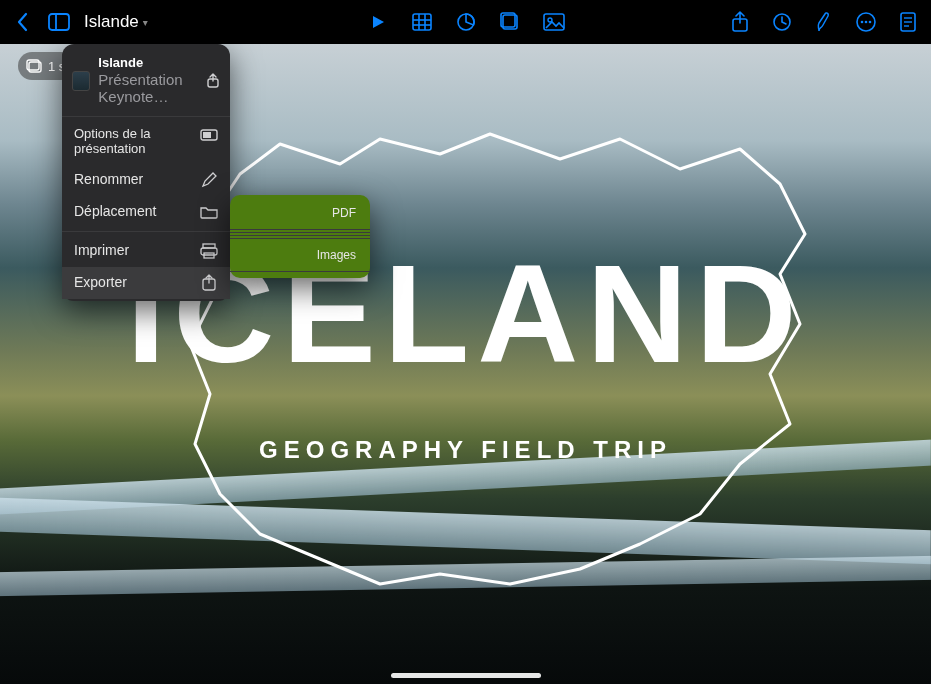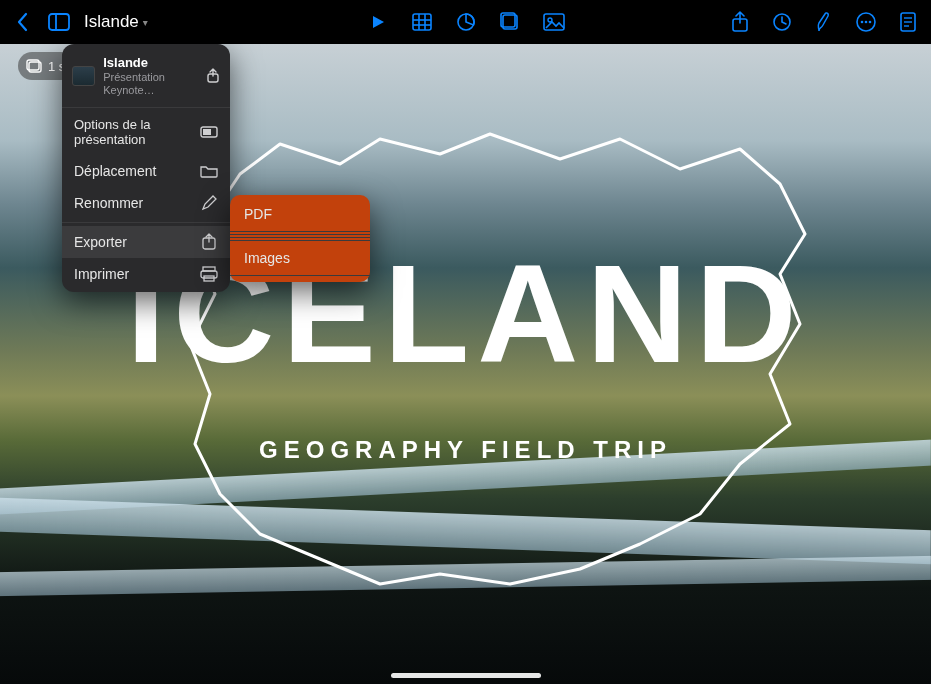"Présentation Keynote…" .pop-head .t2 { font-size: 11px -> 15px }
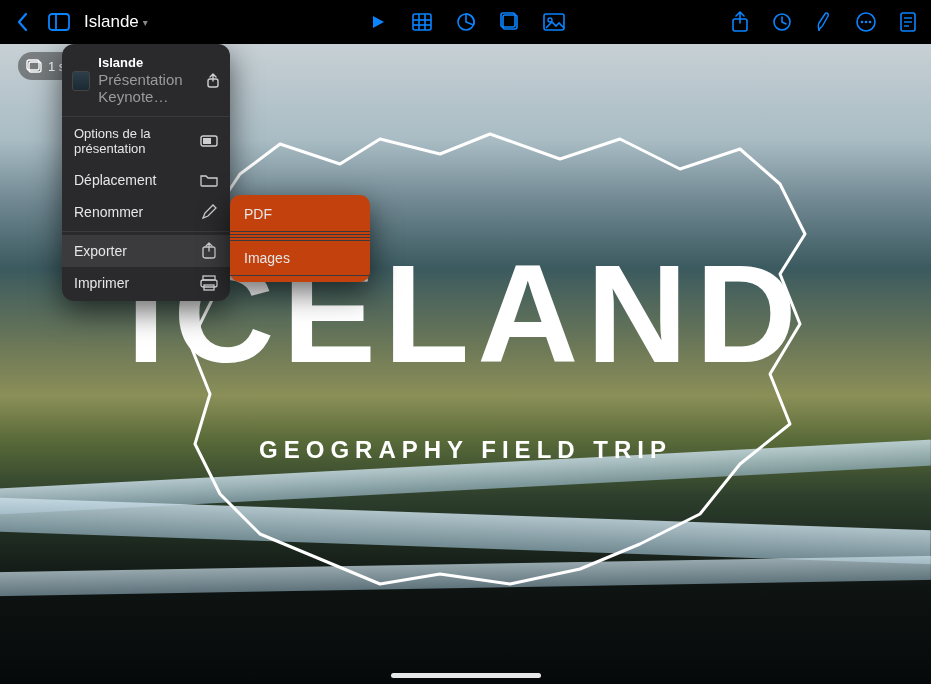"Options de la présentation" .pop-row { align-items: center -> flex-start }
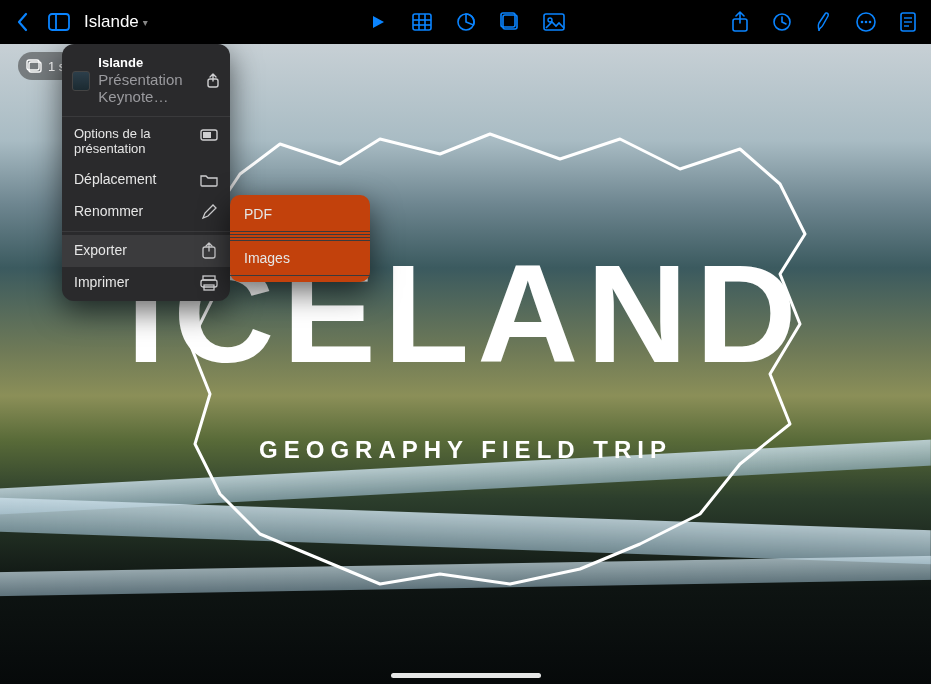"Déplacement" div.pop-row { order: before "Renommer" -> after "Renommer" }
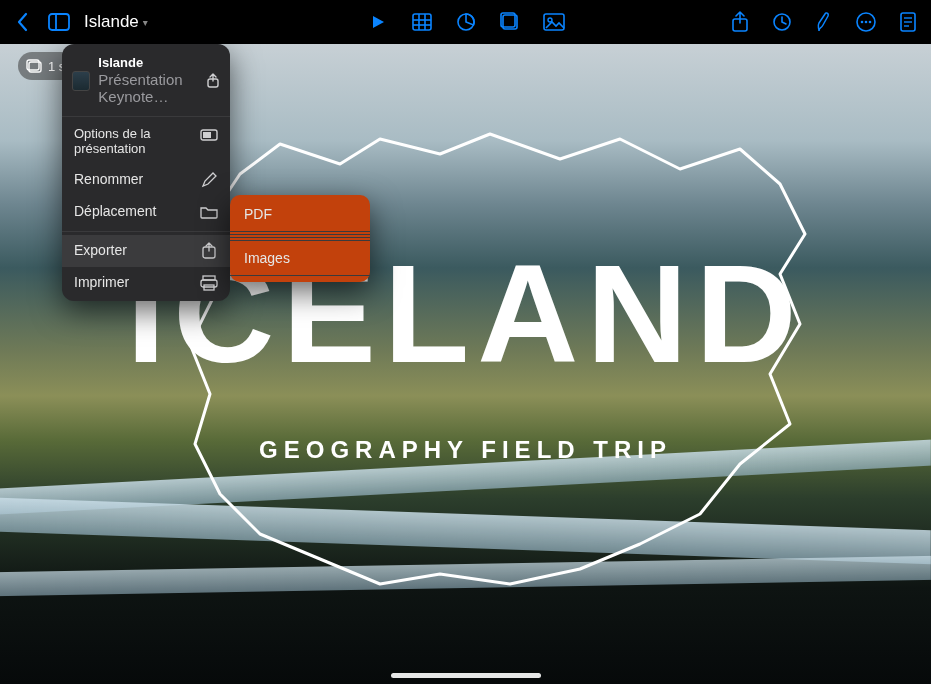"PDF" .submenu { background: #c2410c -> #4d7c0f; font-size: 14px -> 12px; text-align: none -> right }
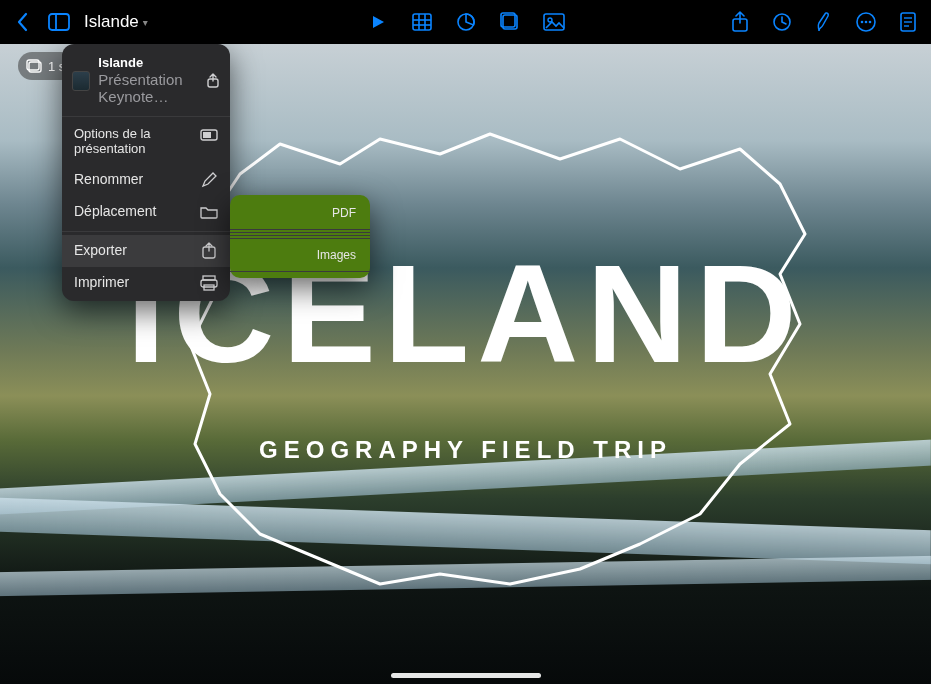"Exporter" div.pop-row { order: before "Imprimer" -> after "Imprimer" }
